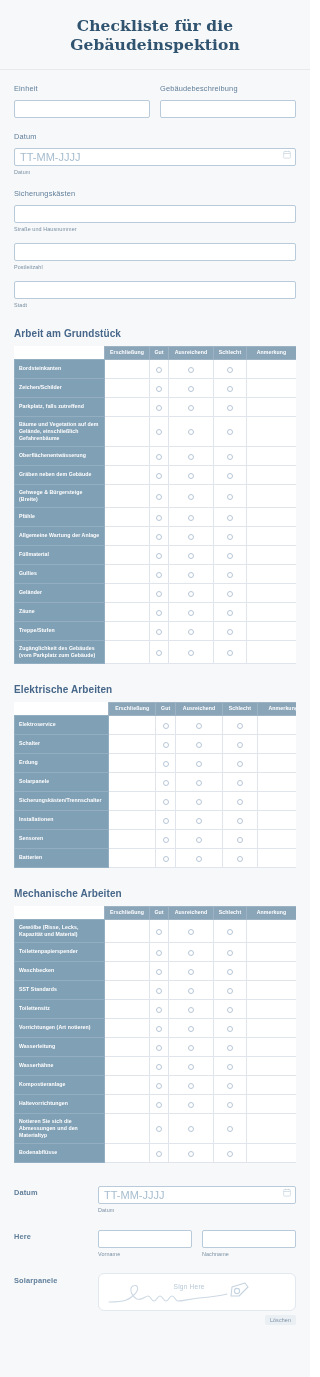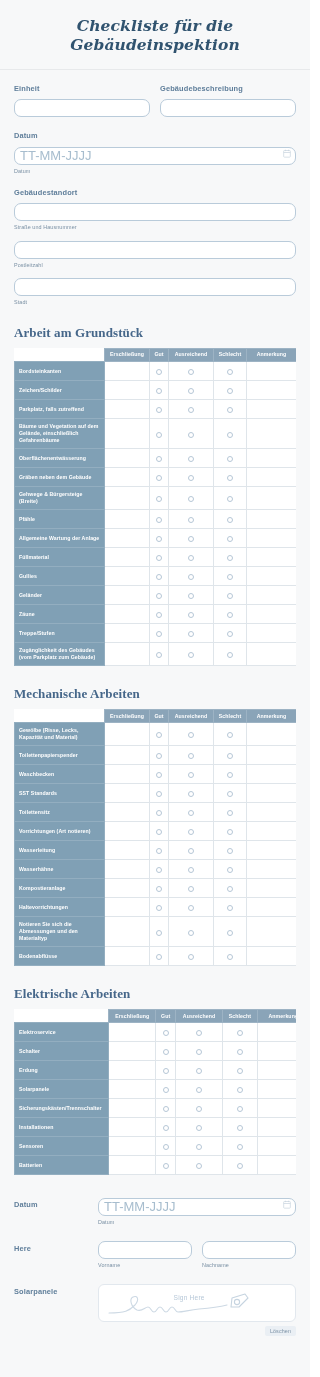"Checkliste für die Gebäudeinspektion" .form-title { font-style: italic -> none }
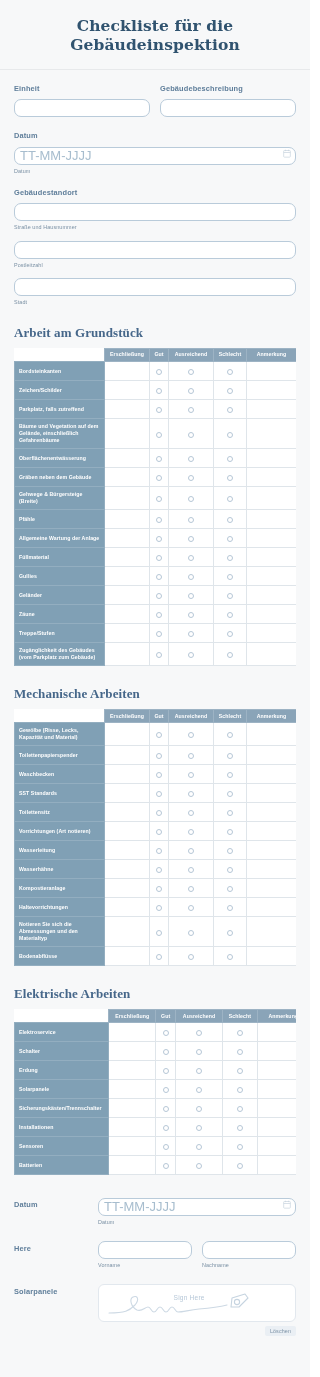"Einheit" .field-label { font-weight: bold -> normal }
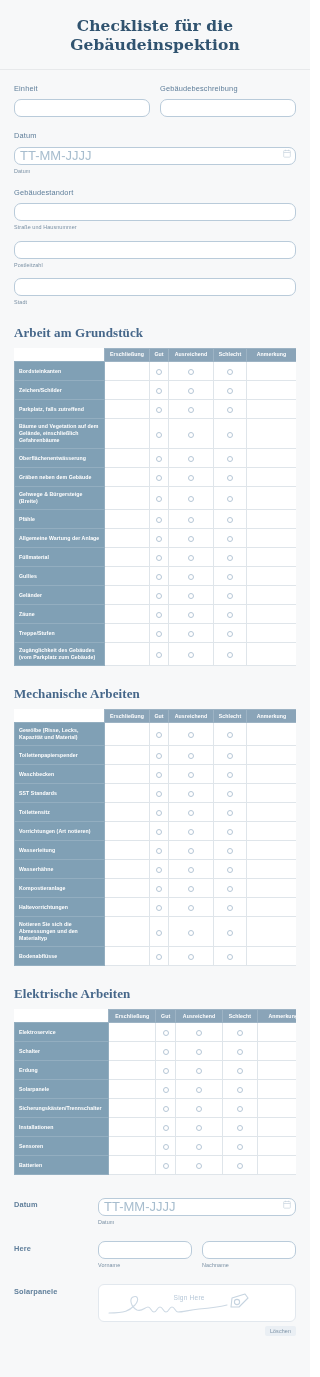"TT-MM-JJJJ" .inp { border-radius: 7px -> 2px; font-size: 13px -> 11px }
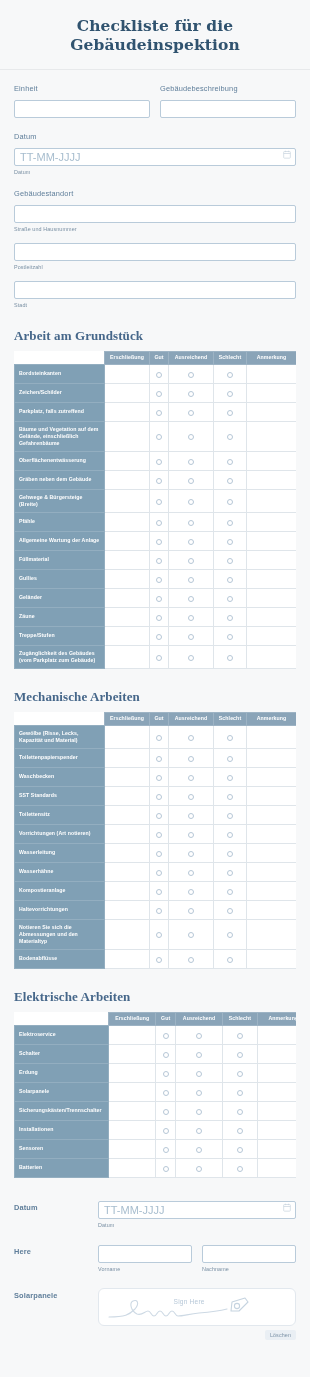"Gebäudestandort" span.field-label { text: Gebäudestandort -> Sicherungskästen }
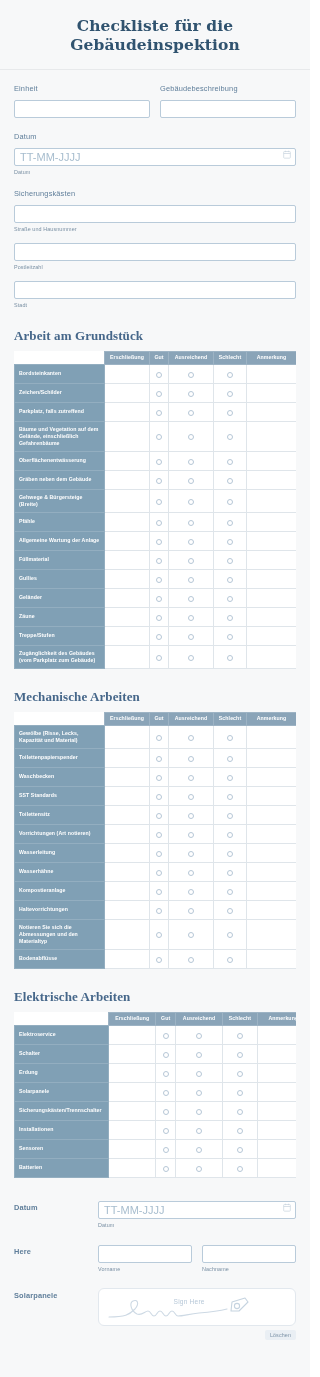"Arbeit am Grundstück" .table-heading { font-family: Liberation Serif, serif -> Liberation Sans, sans-serif; font-size: 13px -> 10px }
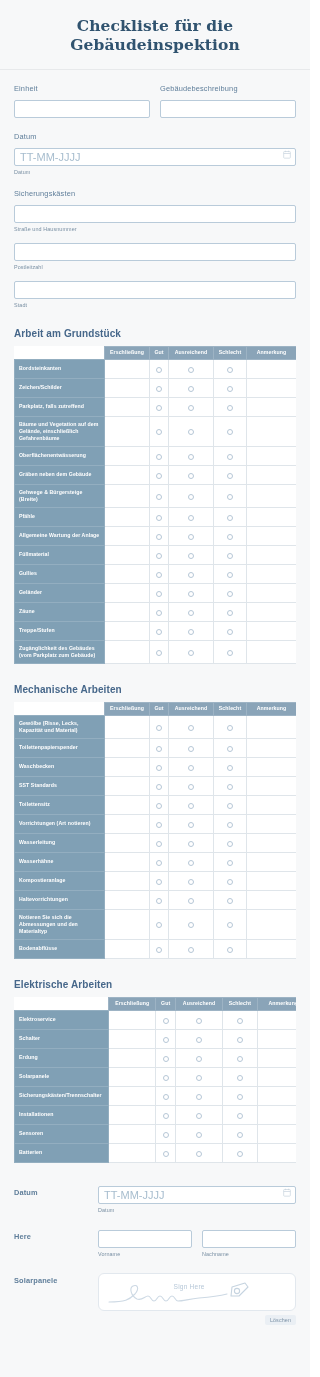"Mechanische Arbeiten" div.table-section { order: before "Elektrische Arbeiten" -> after "Elektrische Arbeiten" }
